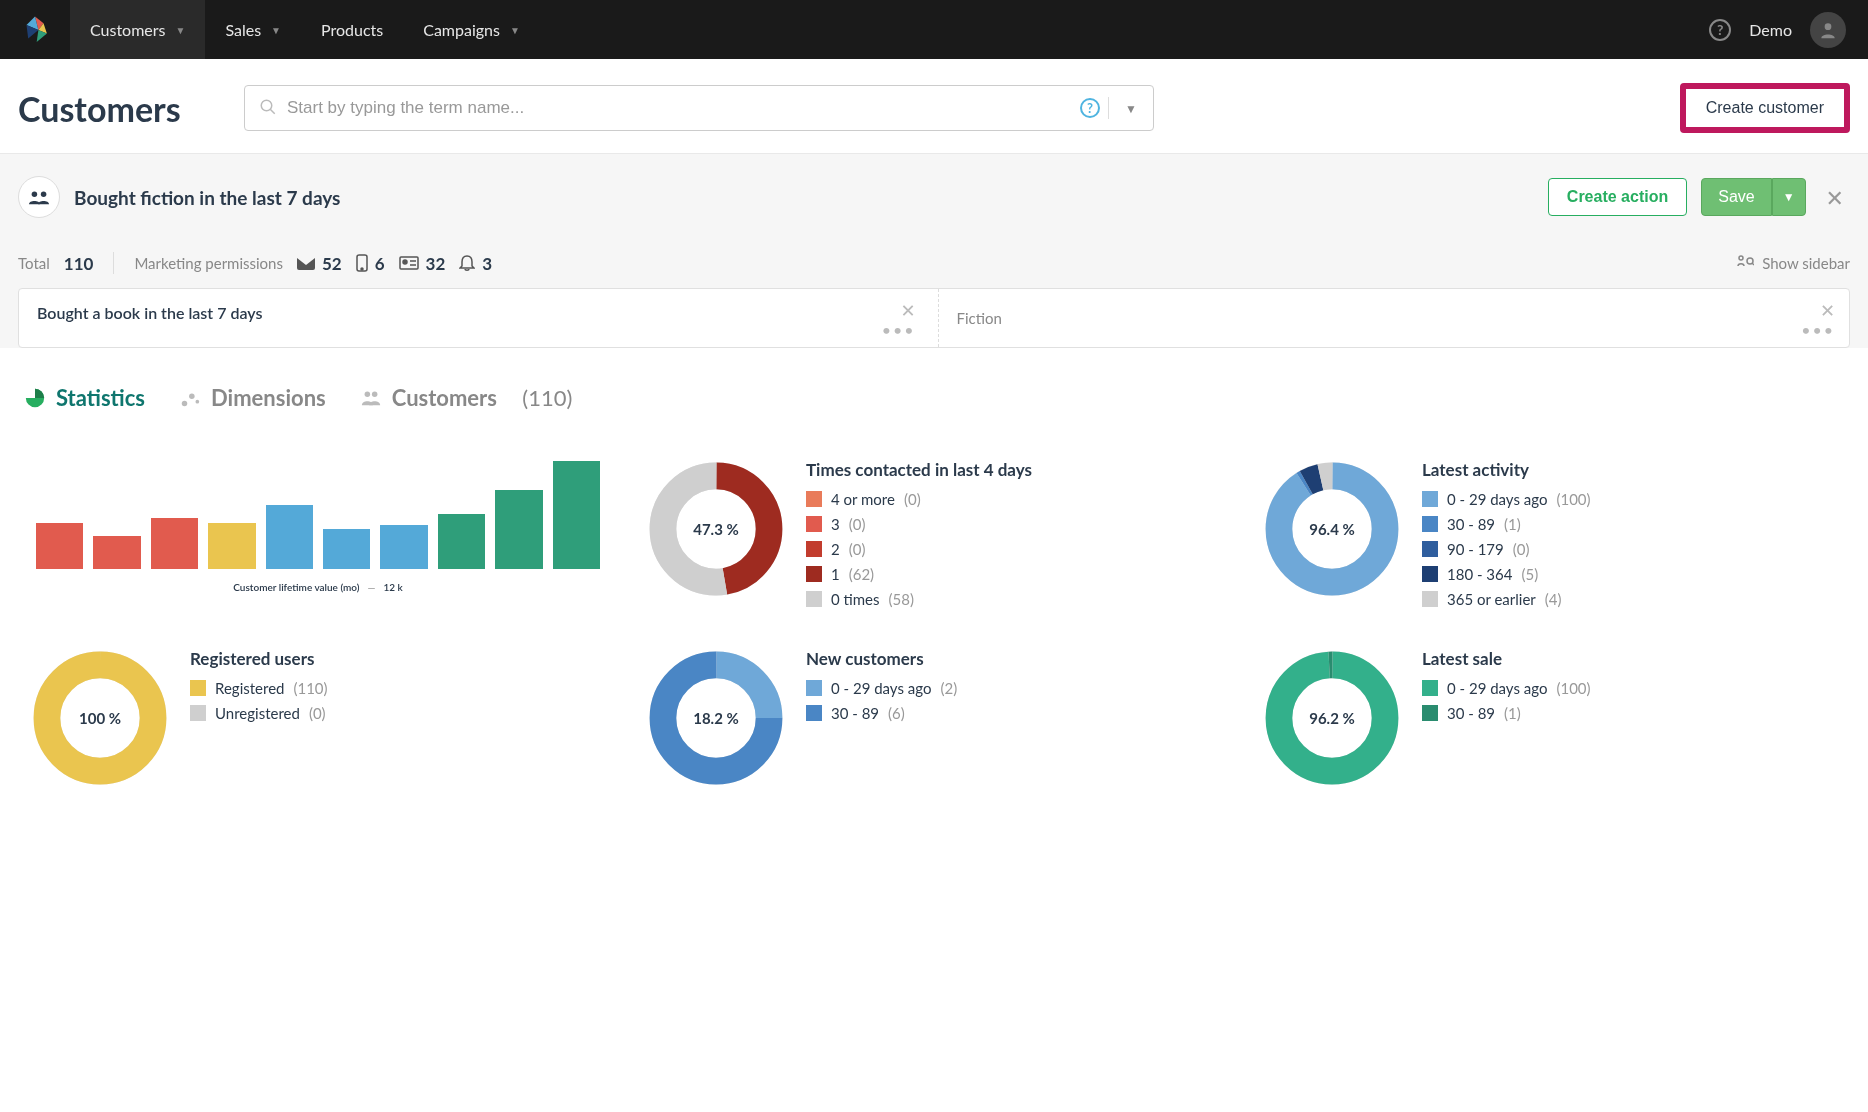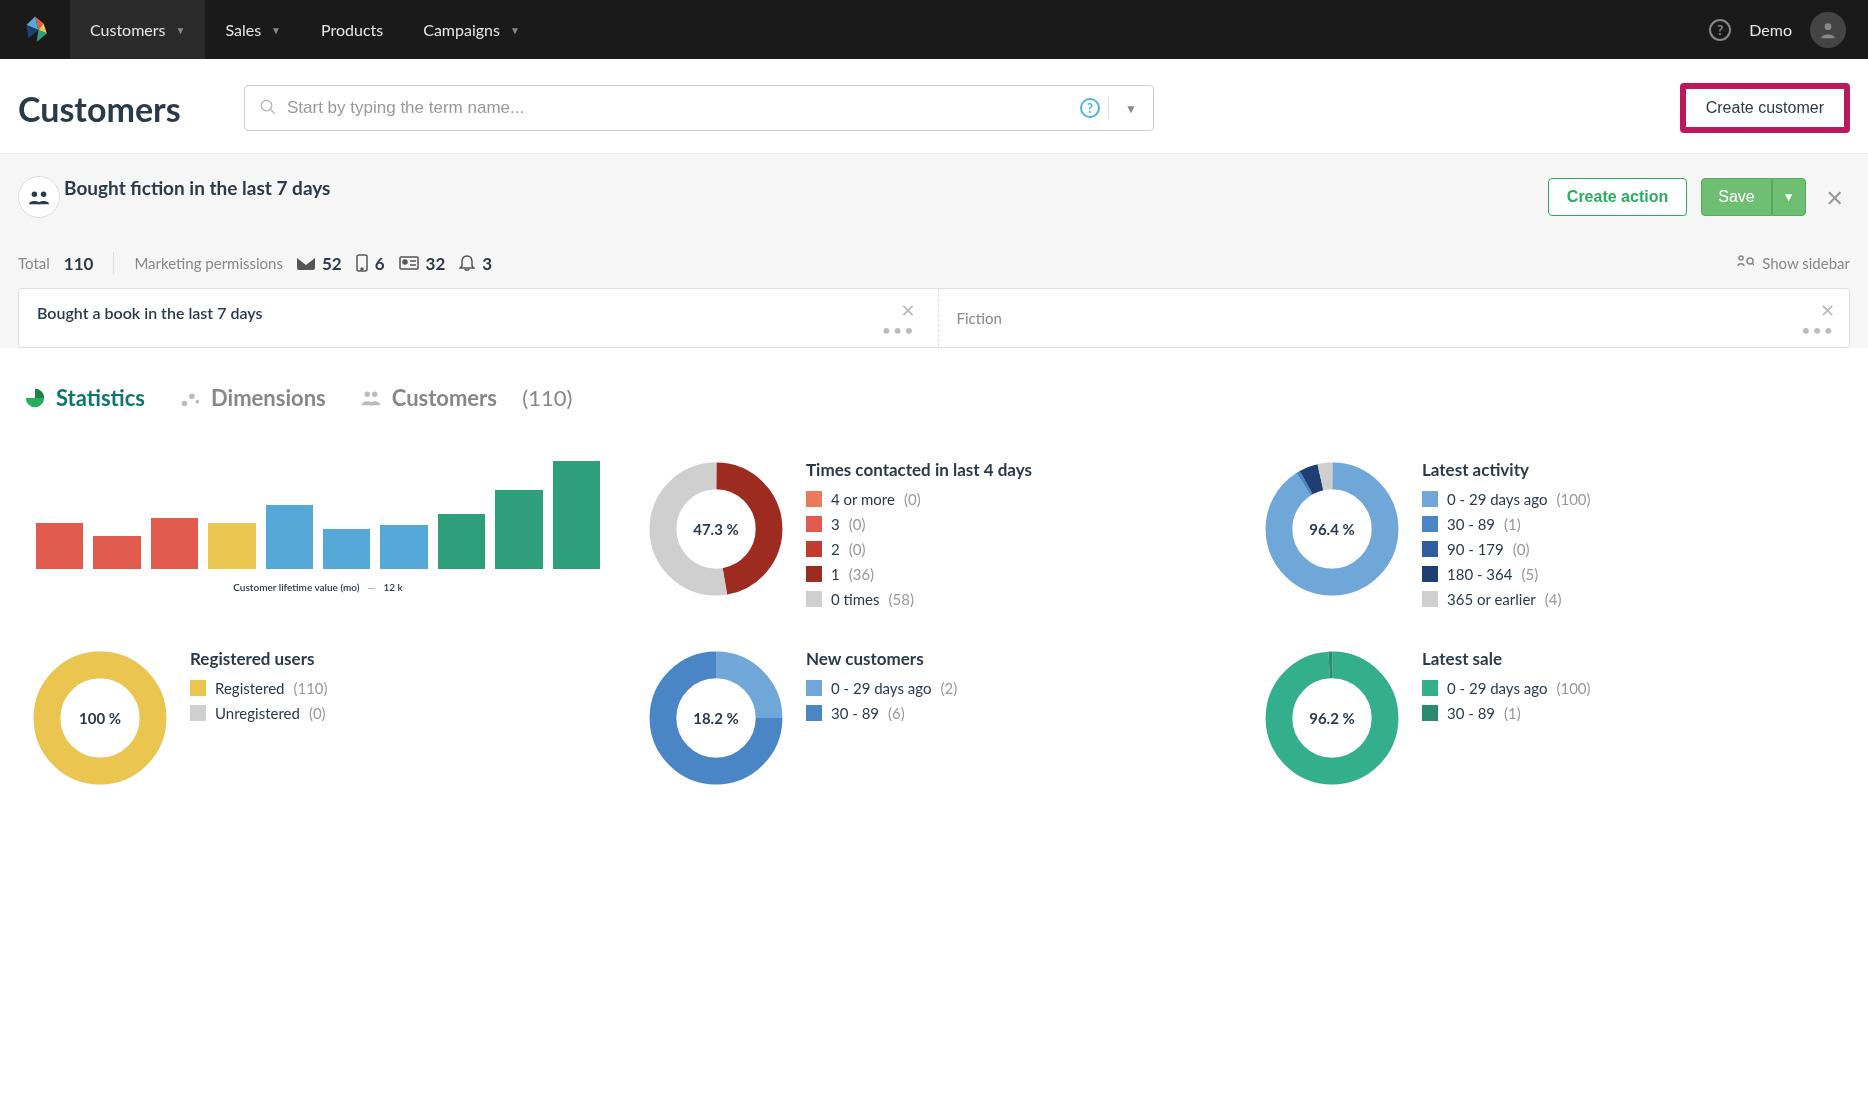"Bought fiction in the last" .segment-head { align-items: none -> center; gap: 4px -> 14px }
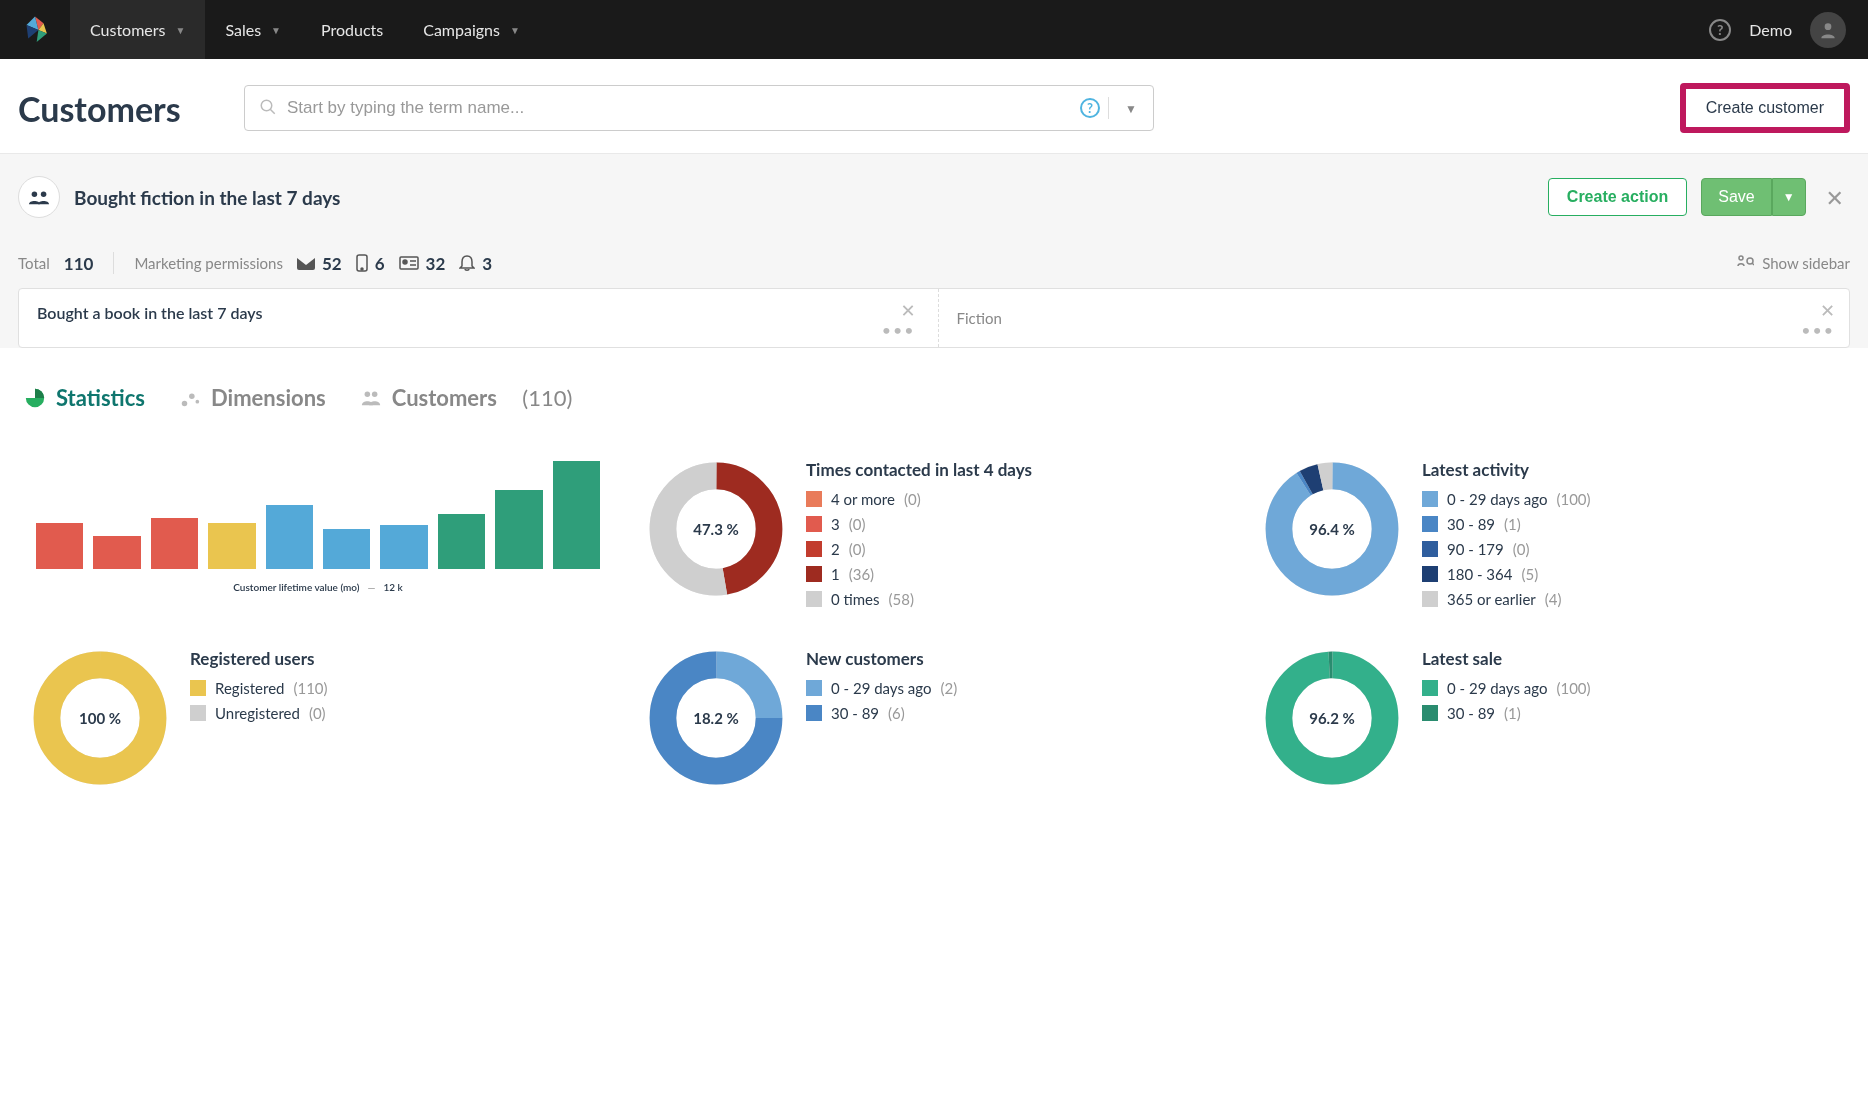"(36)" span.legend-count { text: 36 -> 62 }
